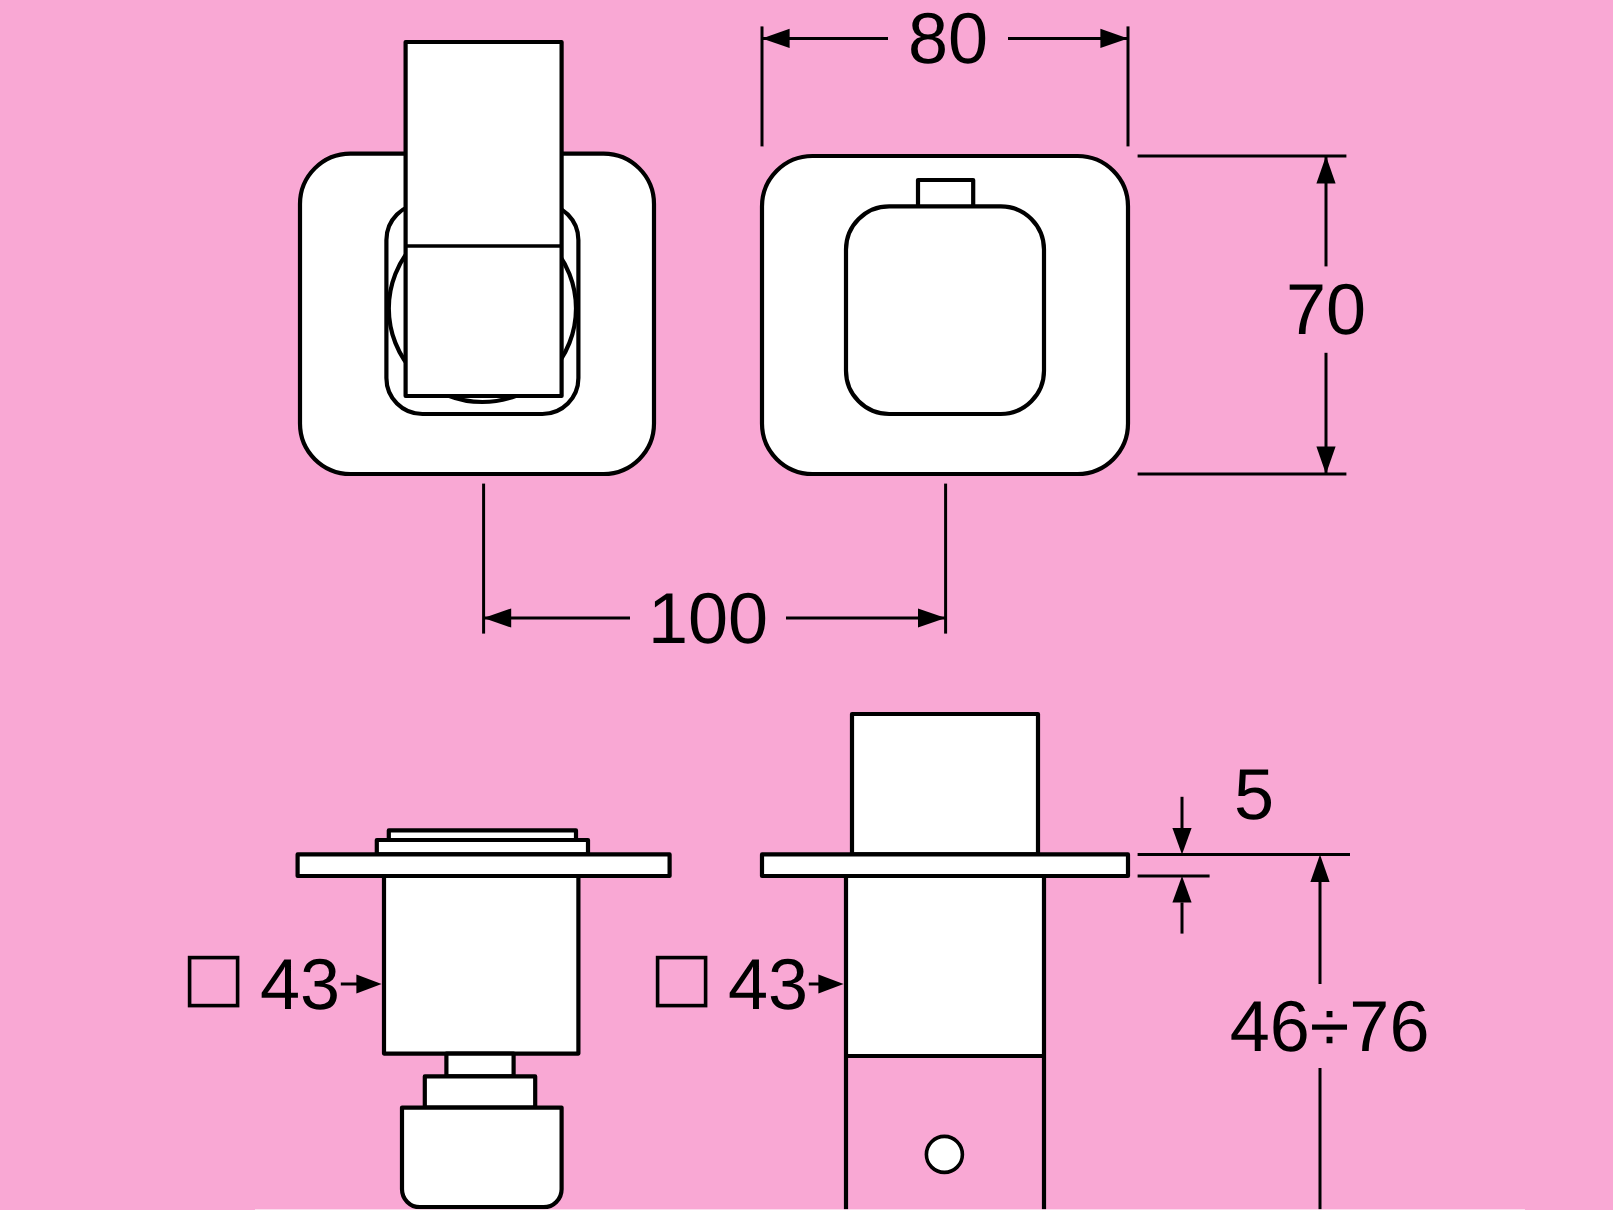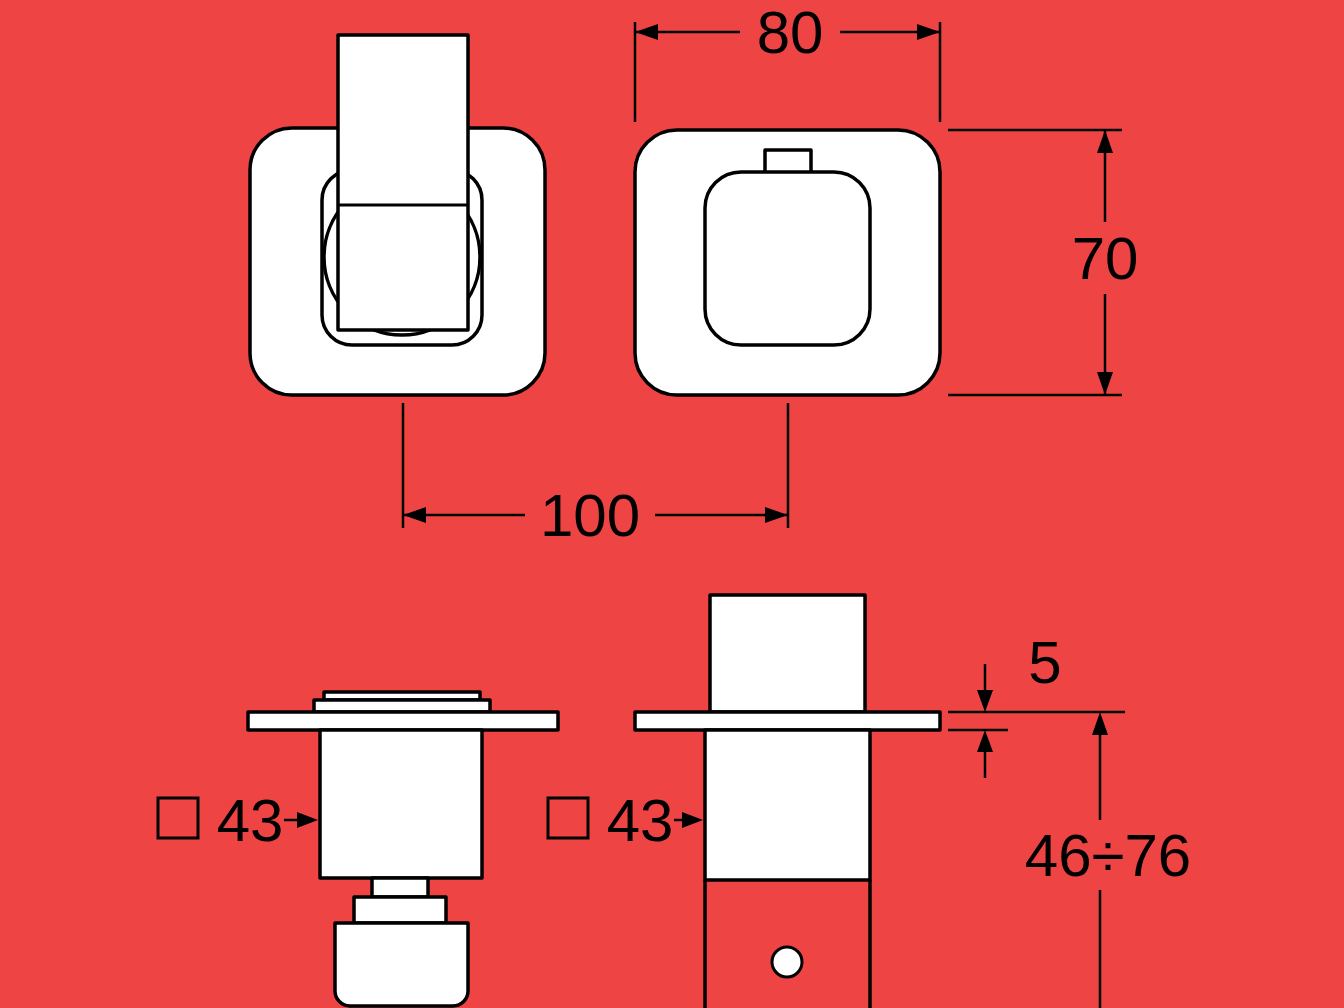"80" .stage { background: #ef4444 -> #f9a8d4 }
